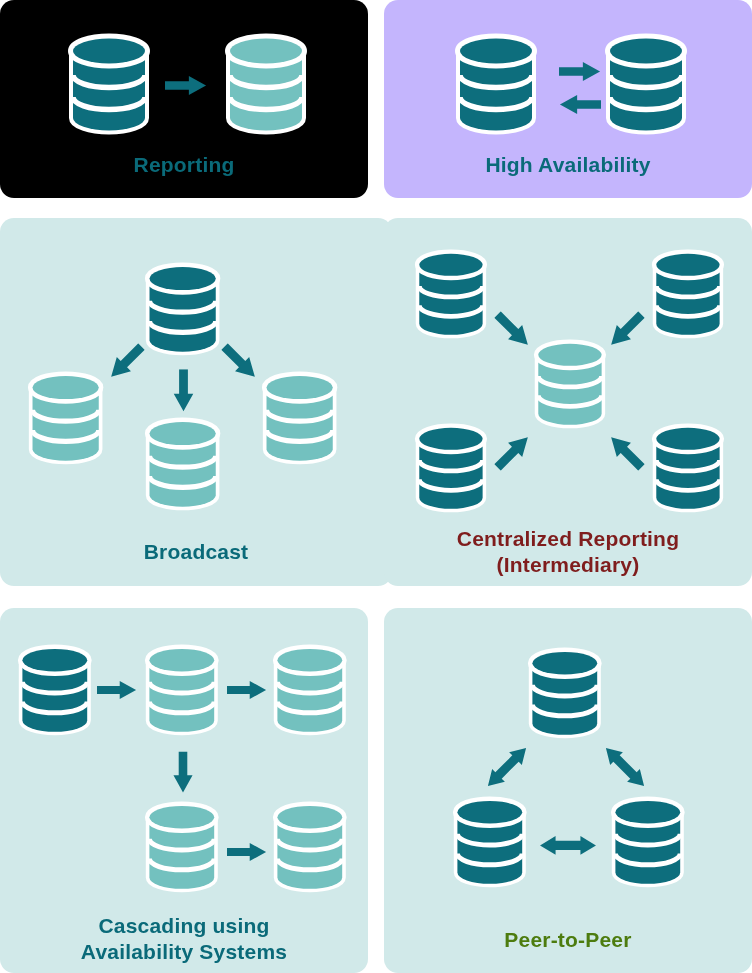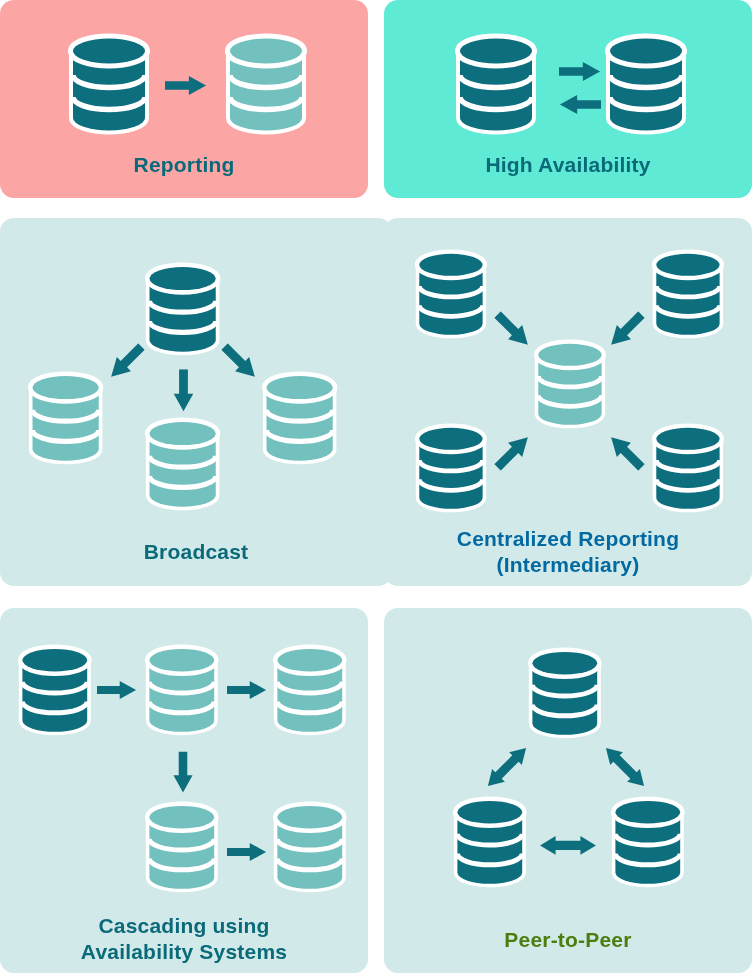"Reporting" div.panel { background: #fca5a5 -> #000000 }
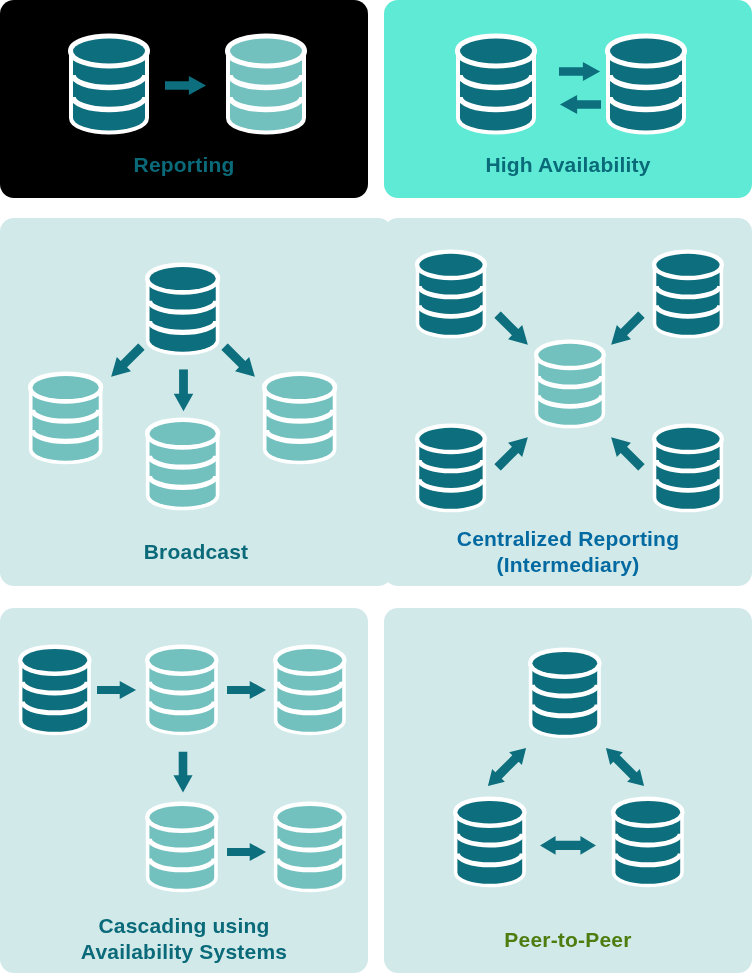"High Availability" div.panel { background: #5eead4 -> #c4b5fd }
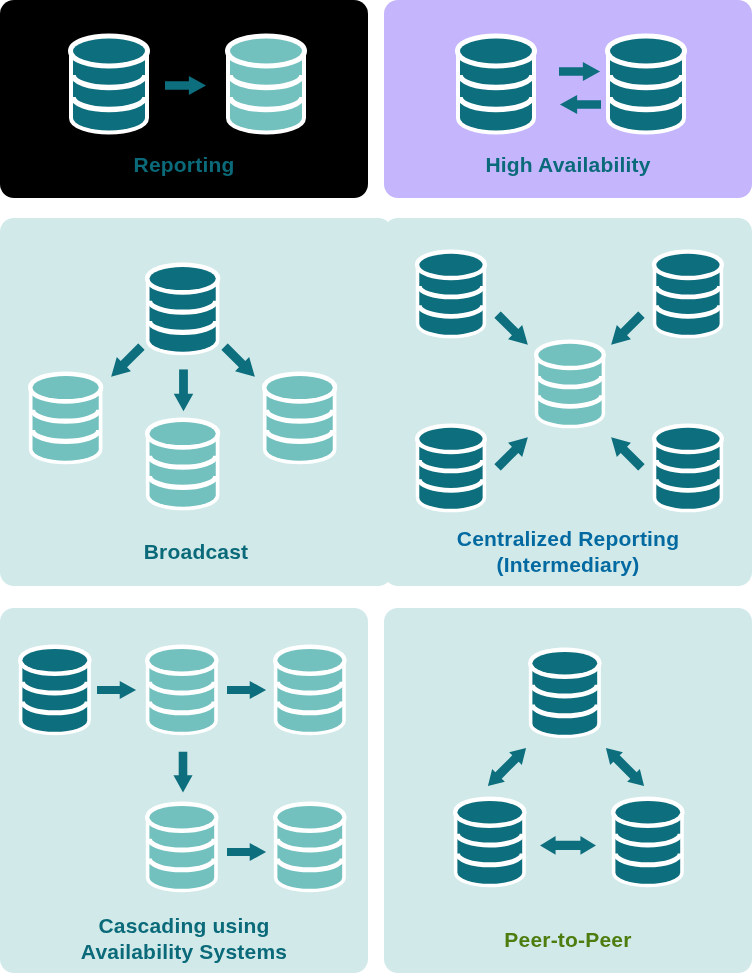"Centralized Reporting" div.caption { color: #0369a1 -> #7f1d1d }
